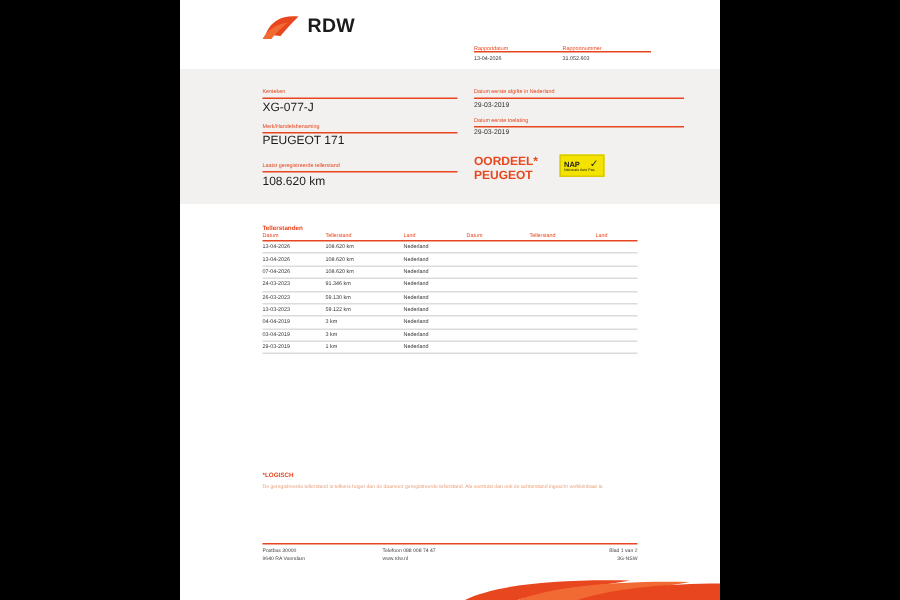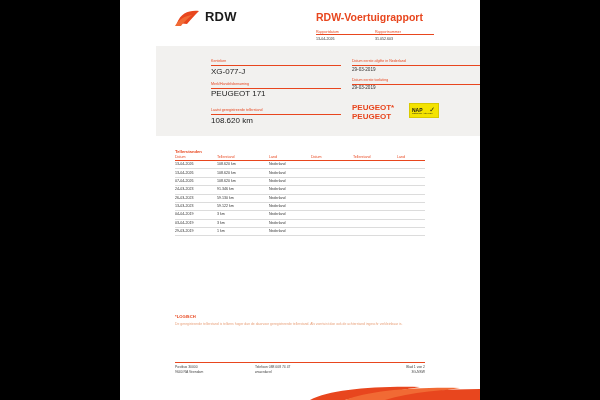"RDW-Voertuigrapport" div.doc-title { html: <div>RDW-Voertuigrapport</div> -> none }
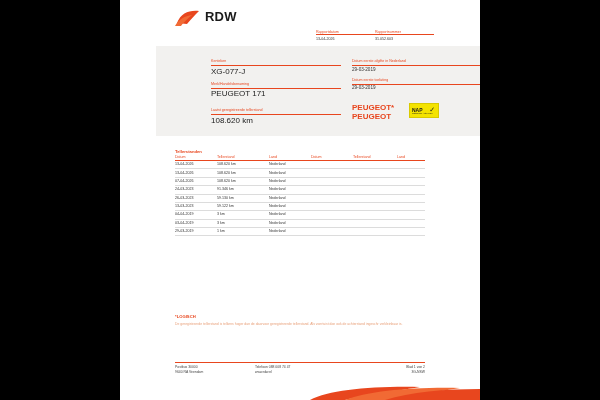"XG-077-J" .infoblock { margin-left: 36px -> none }
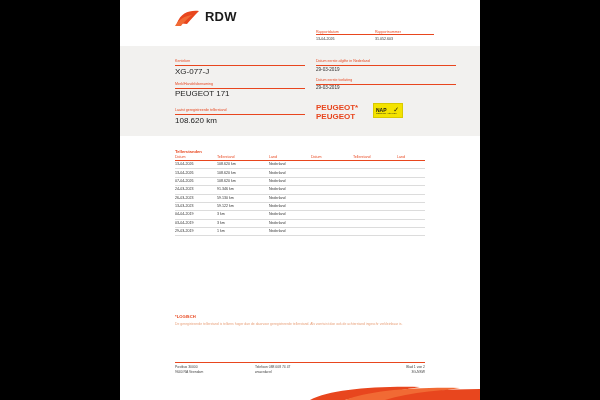"PEUGEOT*" div { text: PEUGEOT -> OORDEEL }
